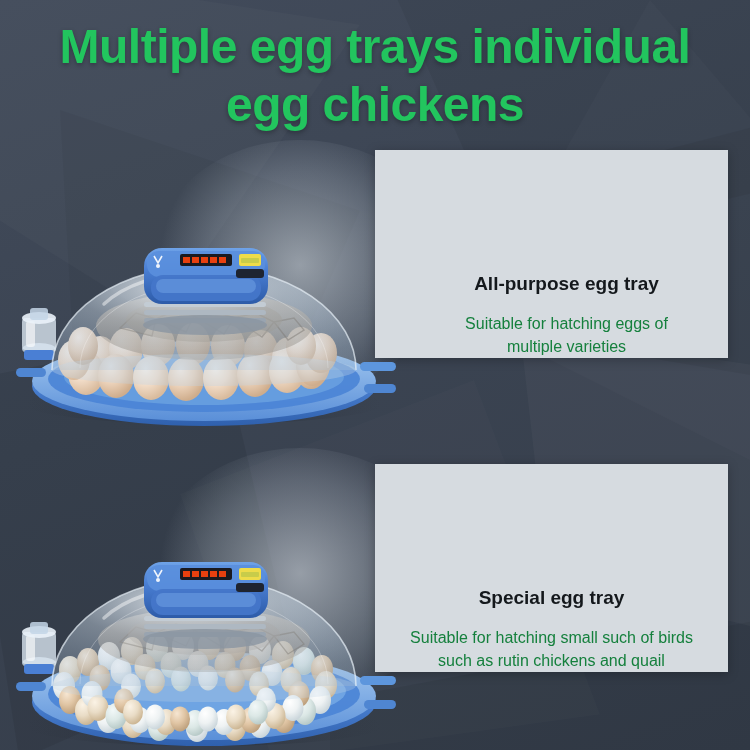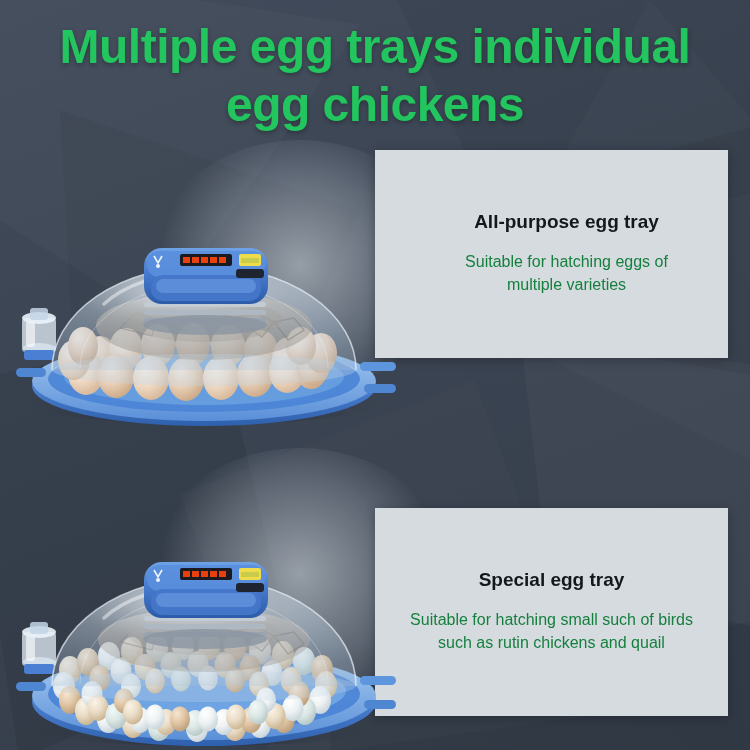"All-purpose egg tray" .card { justify-content: center -> flex-end }
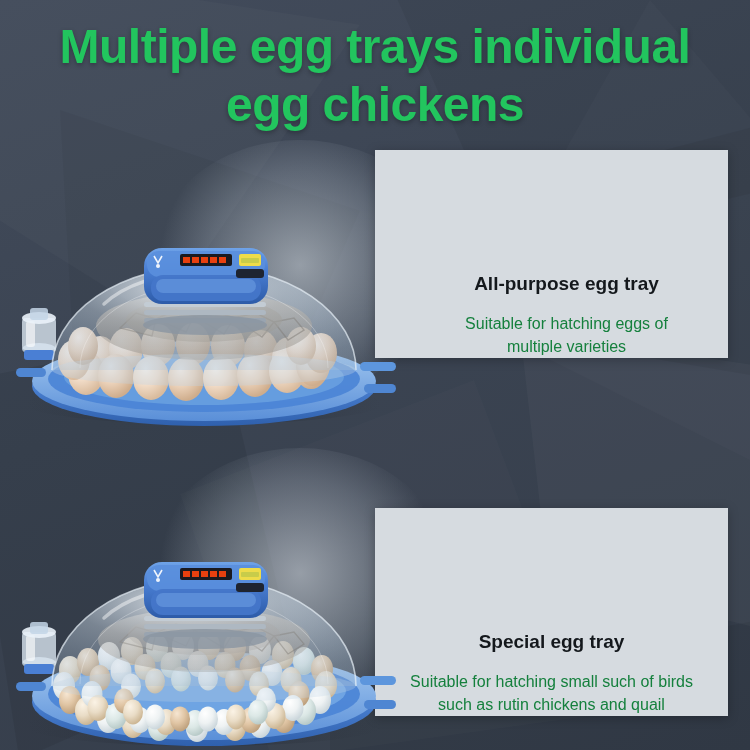"Special egg tray" .card-2 { margin-top: 44px -> none }
